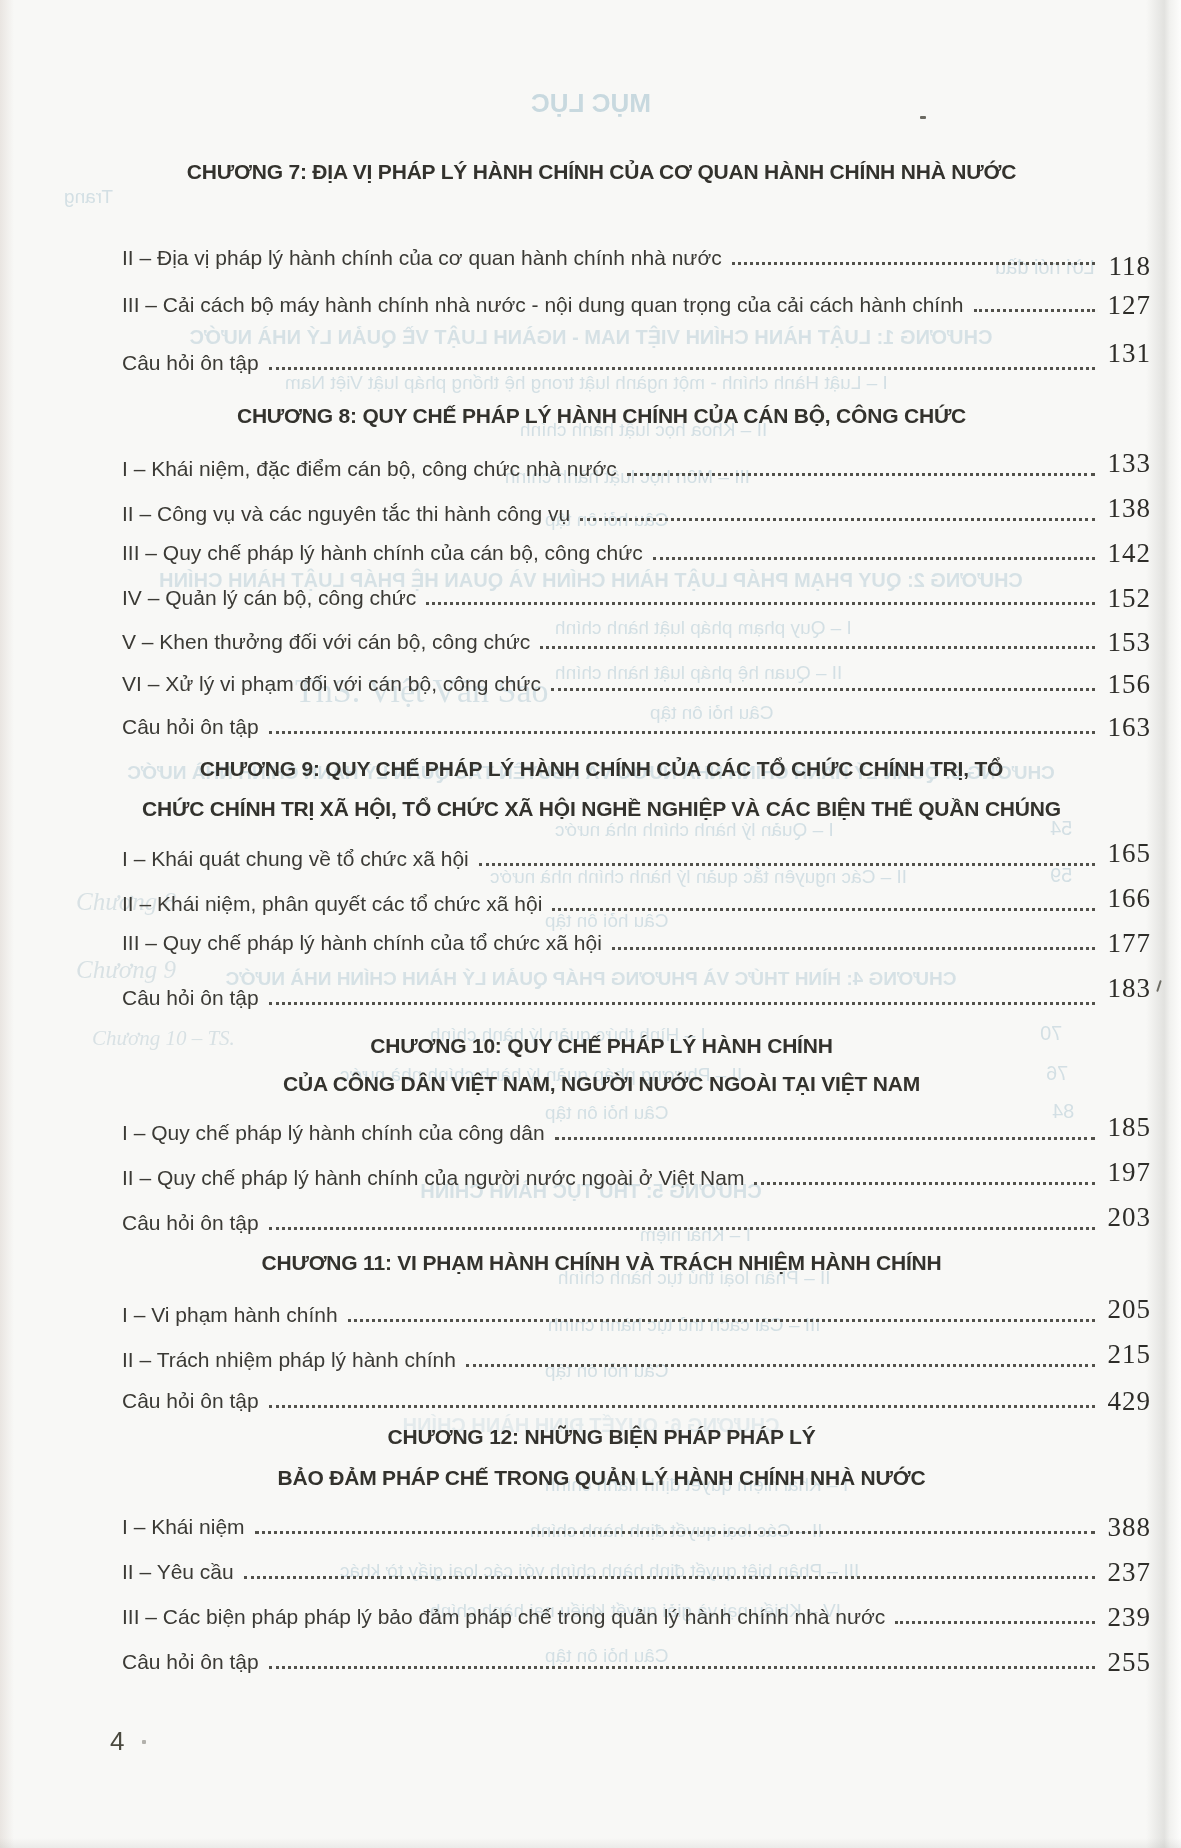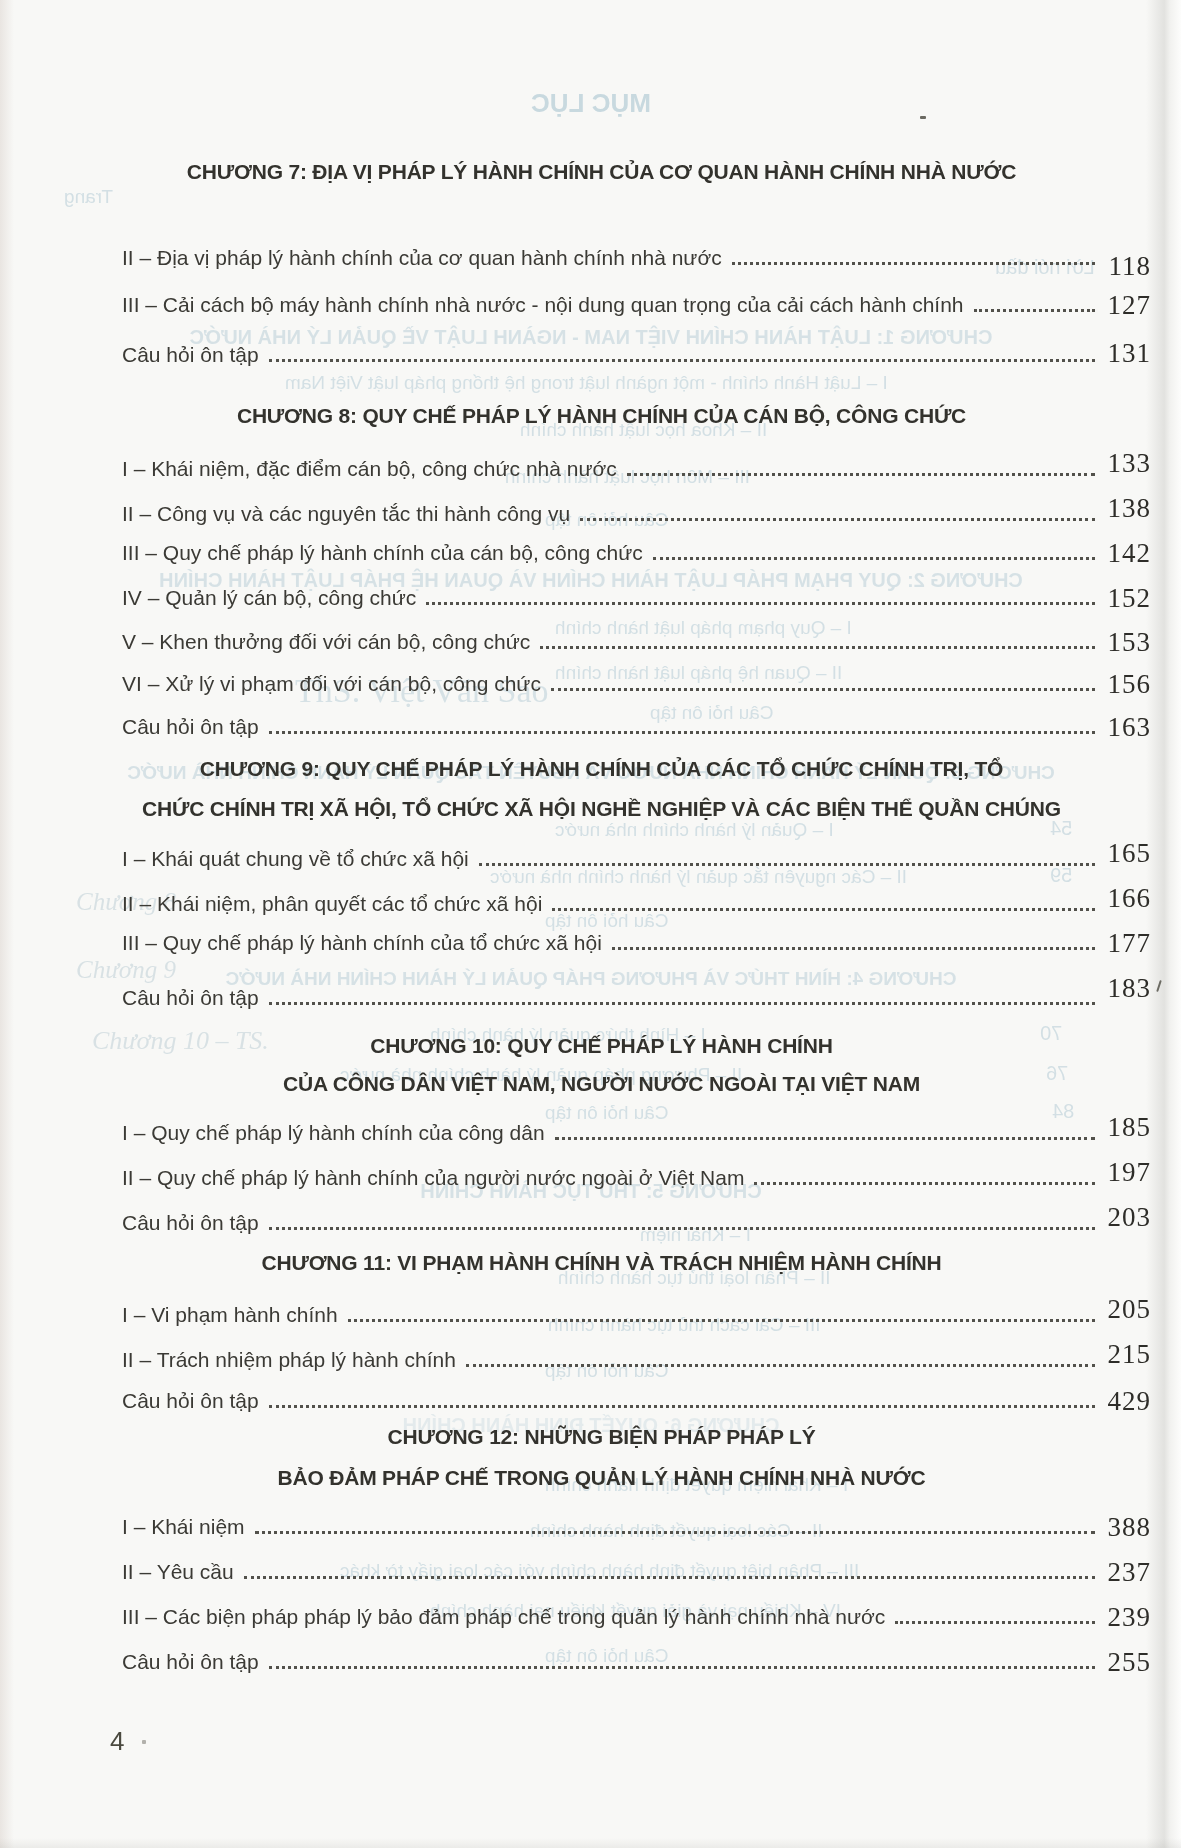"131" span.pg { margin-bottom: 2px -> 10px }
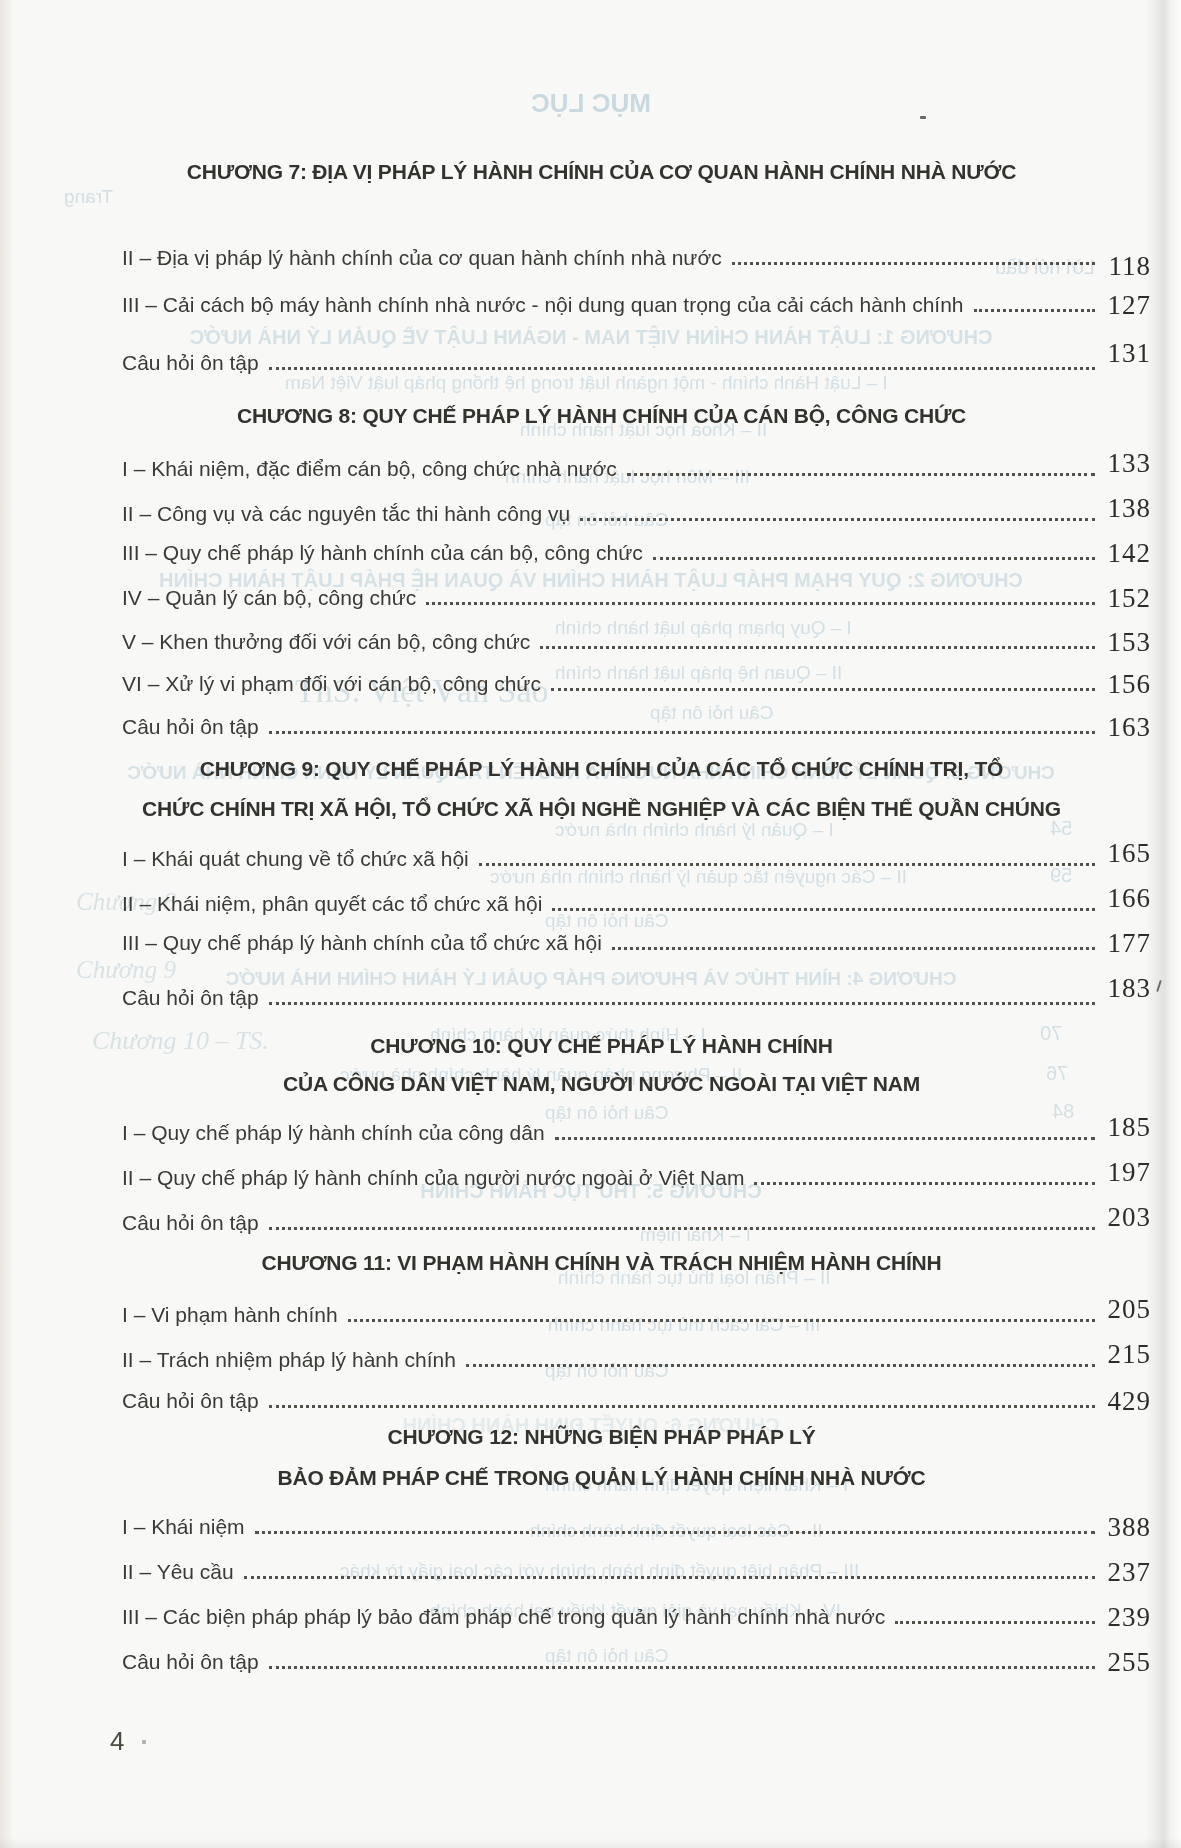"Chương 10 – TS." div.g { font-size: 26px -> 21px }
